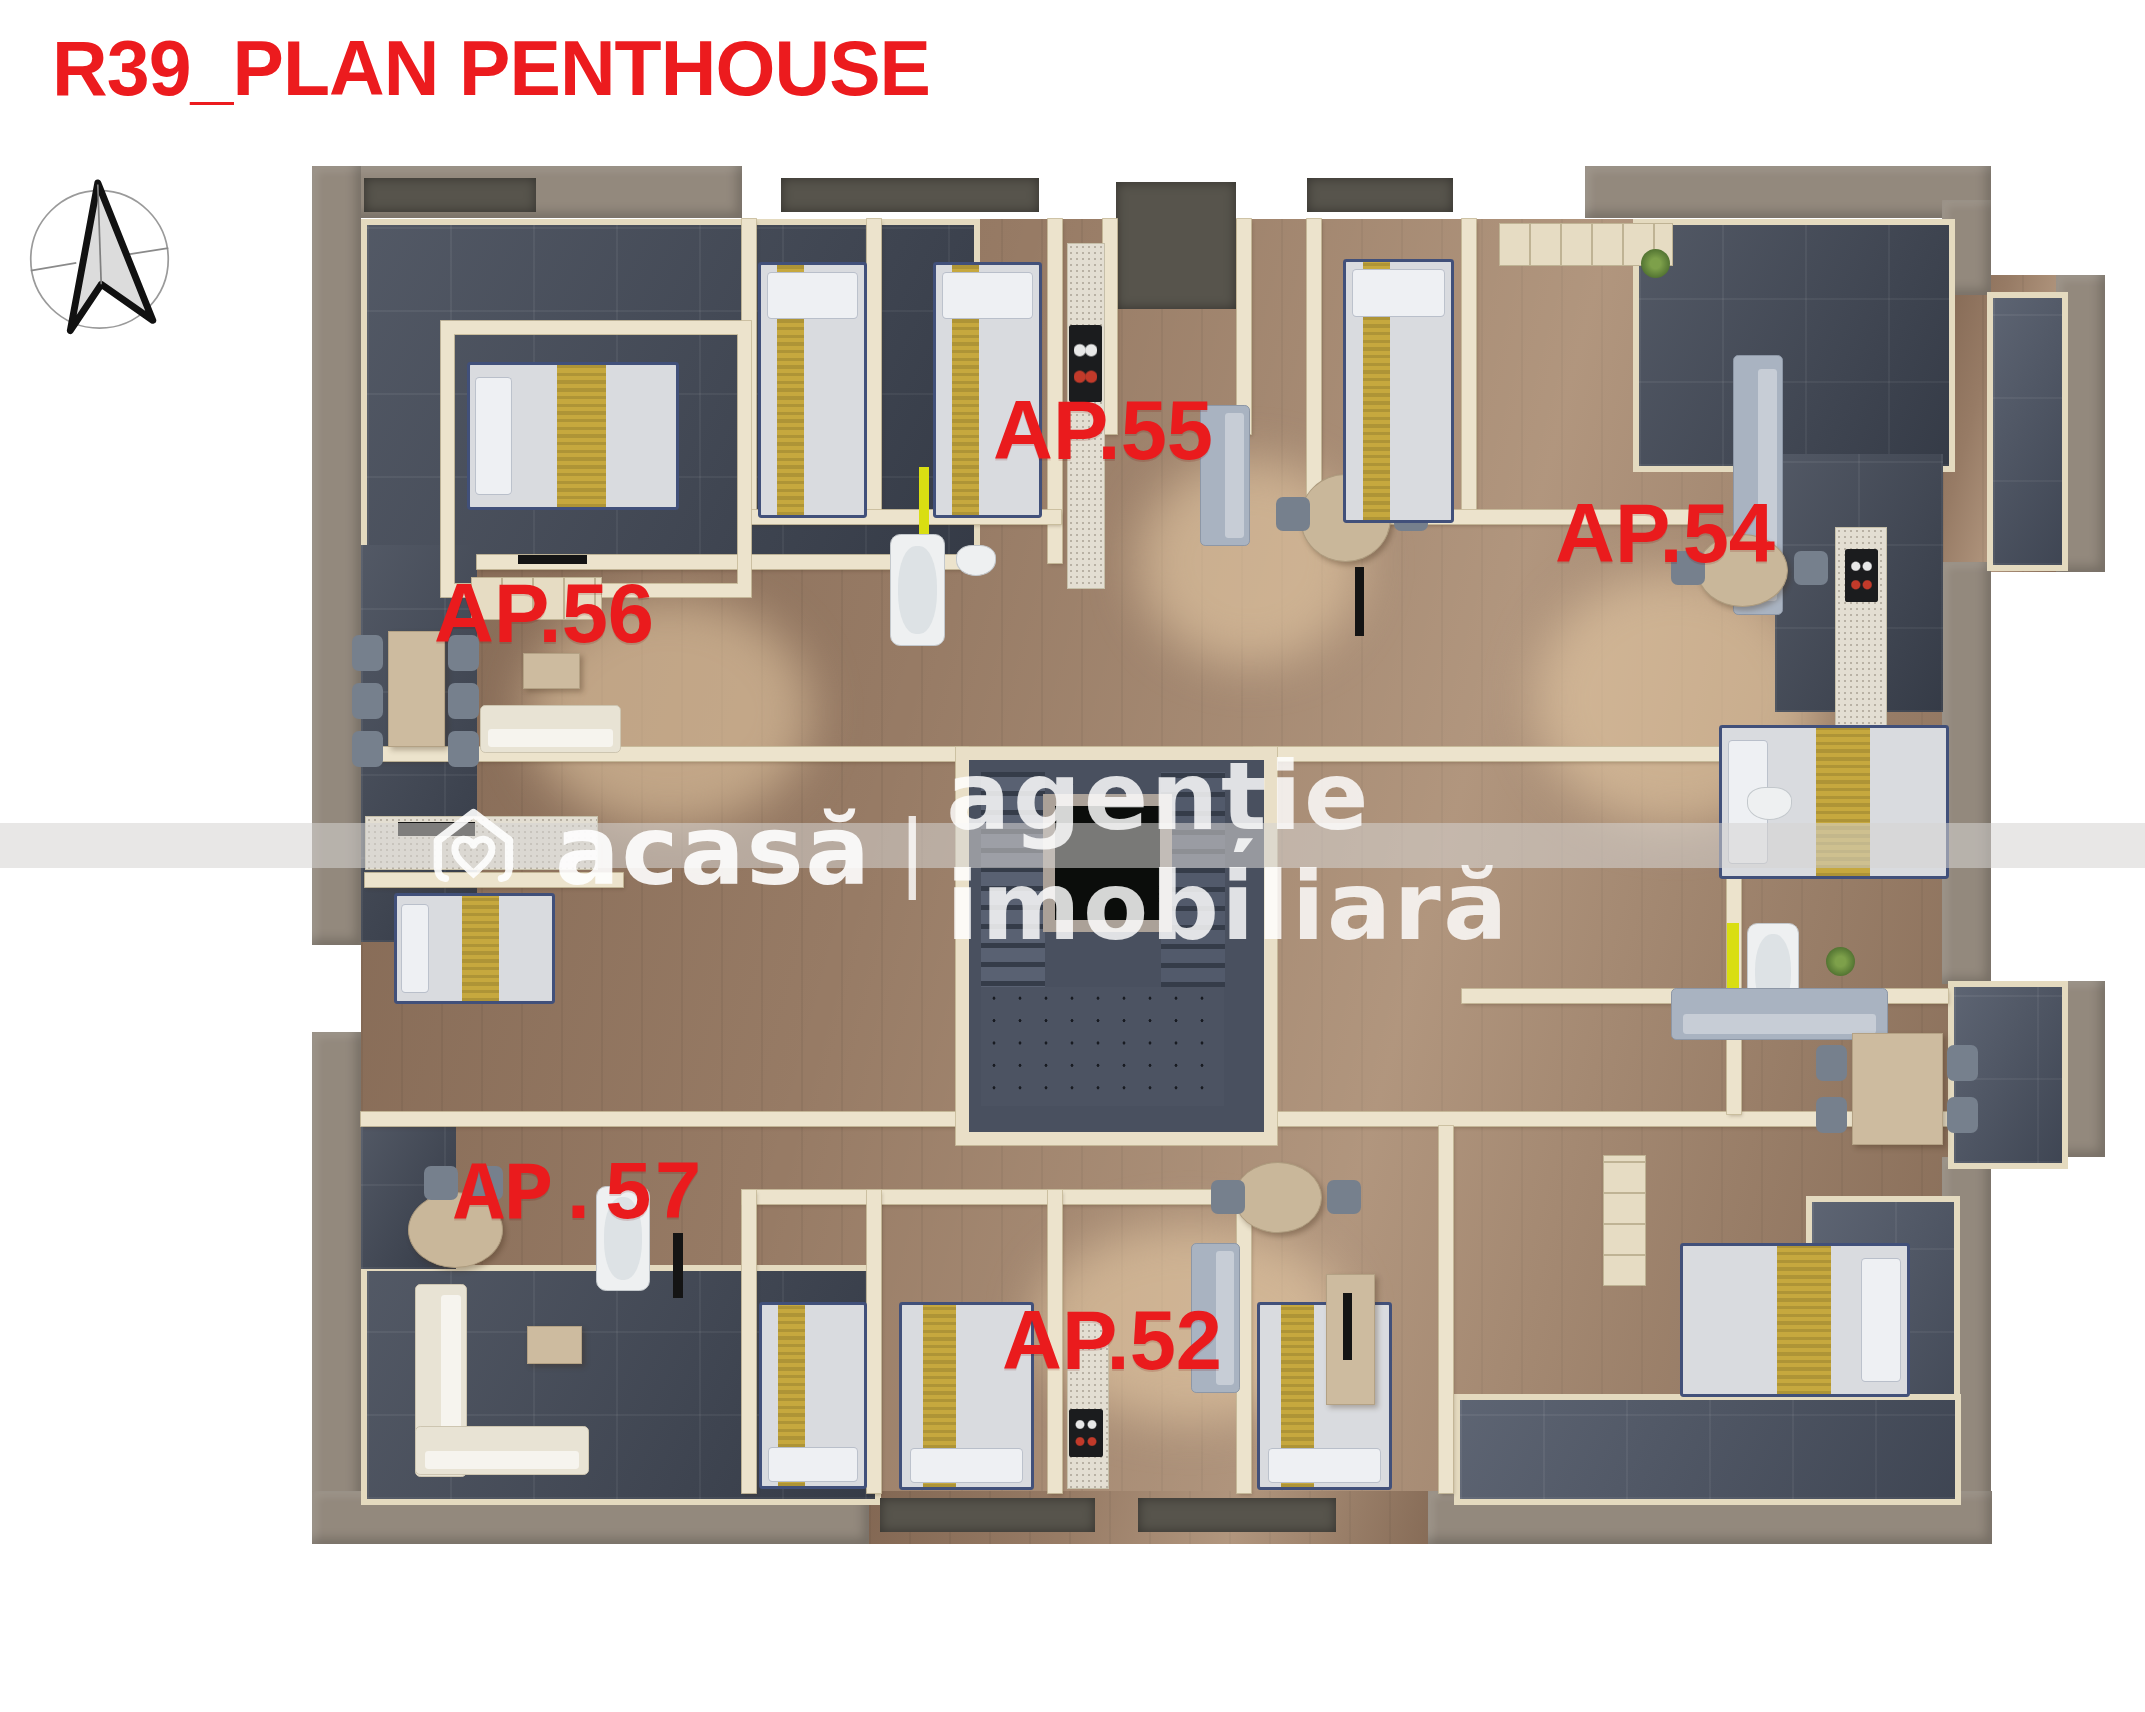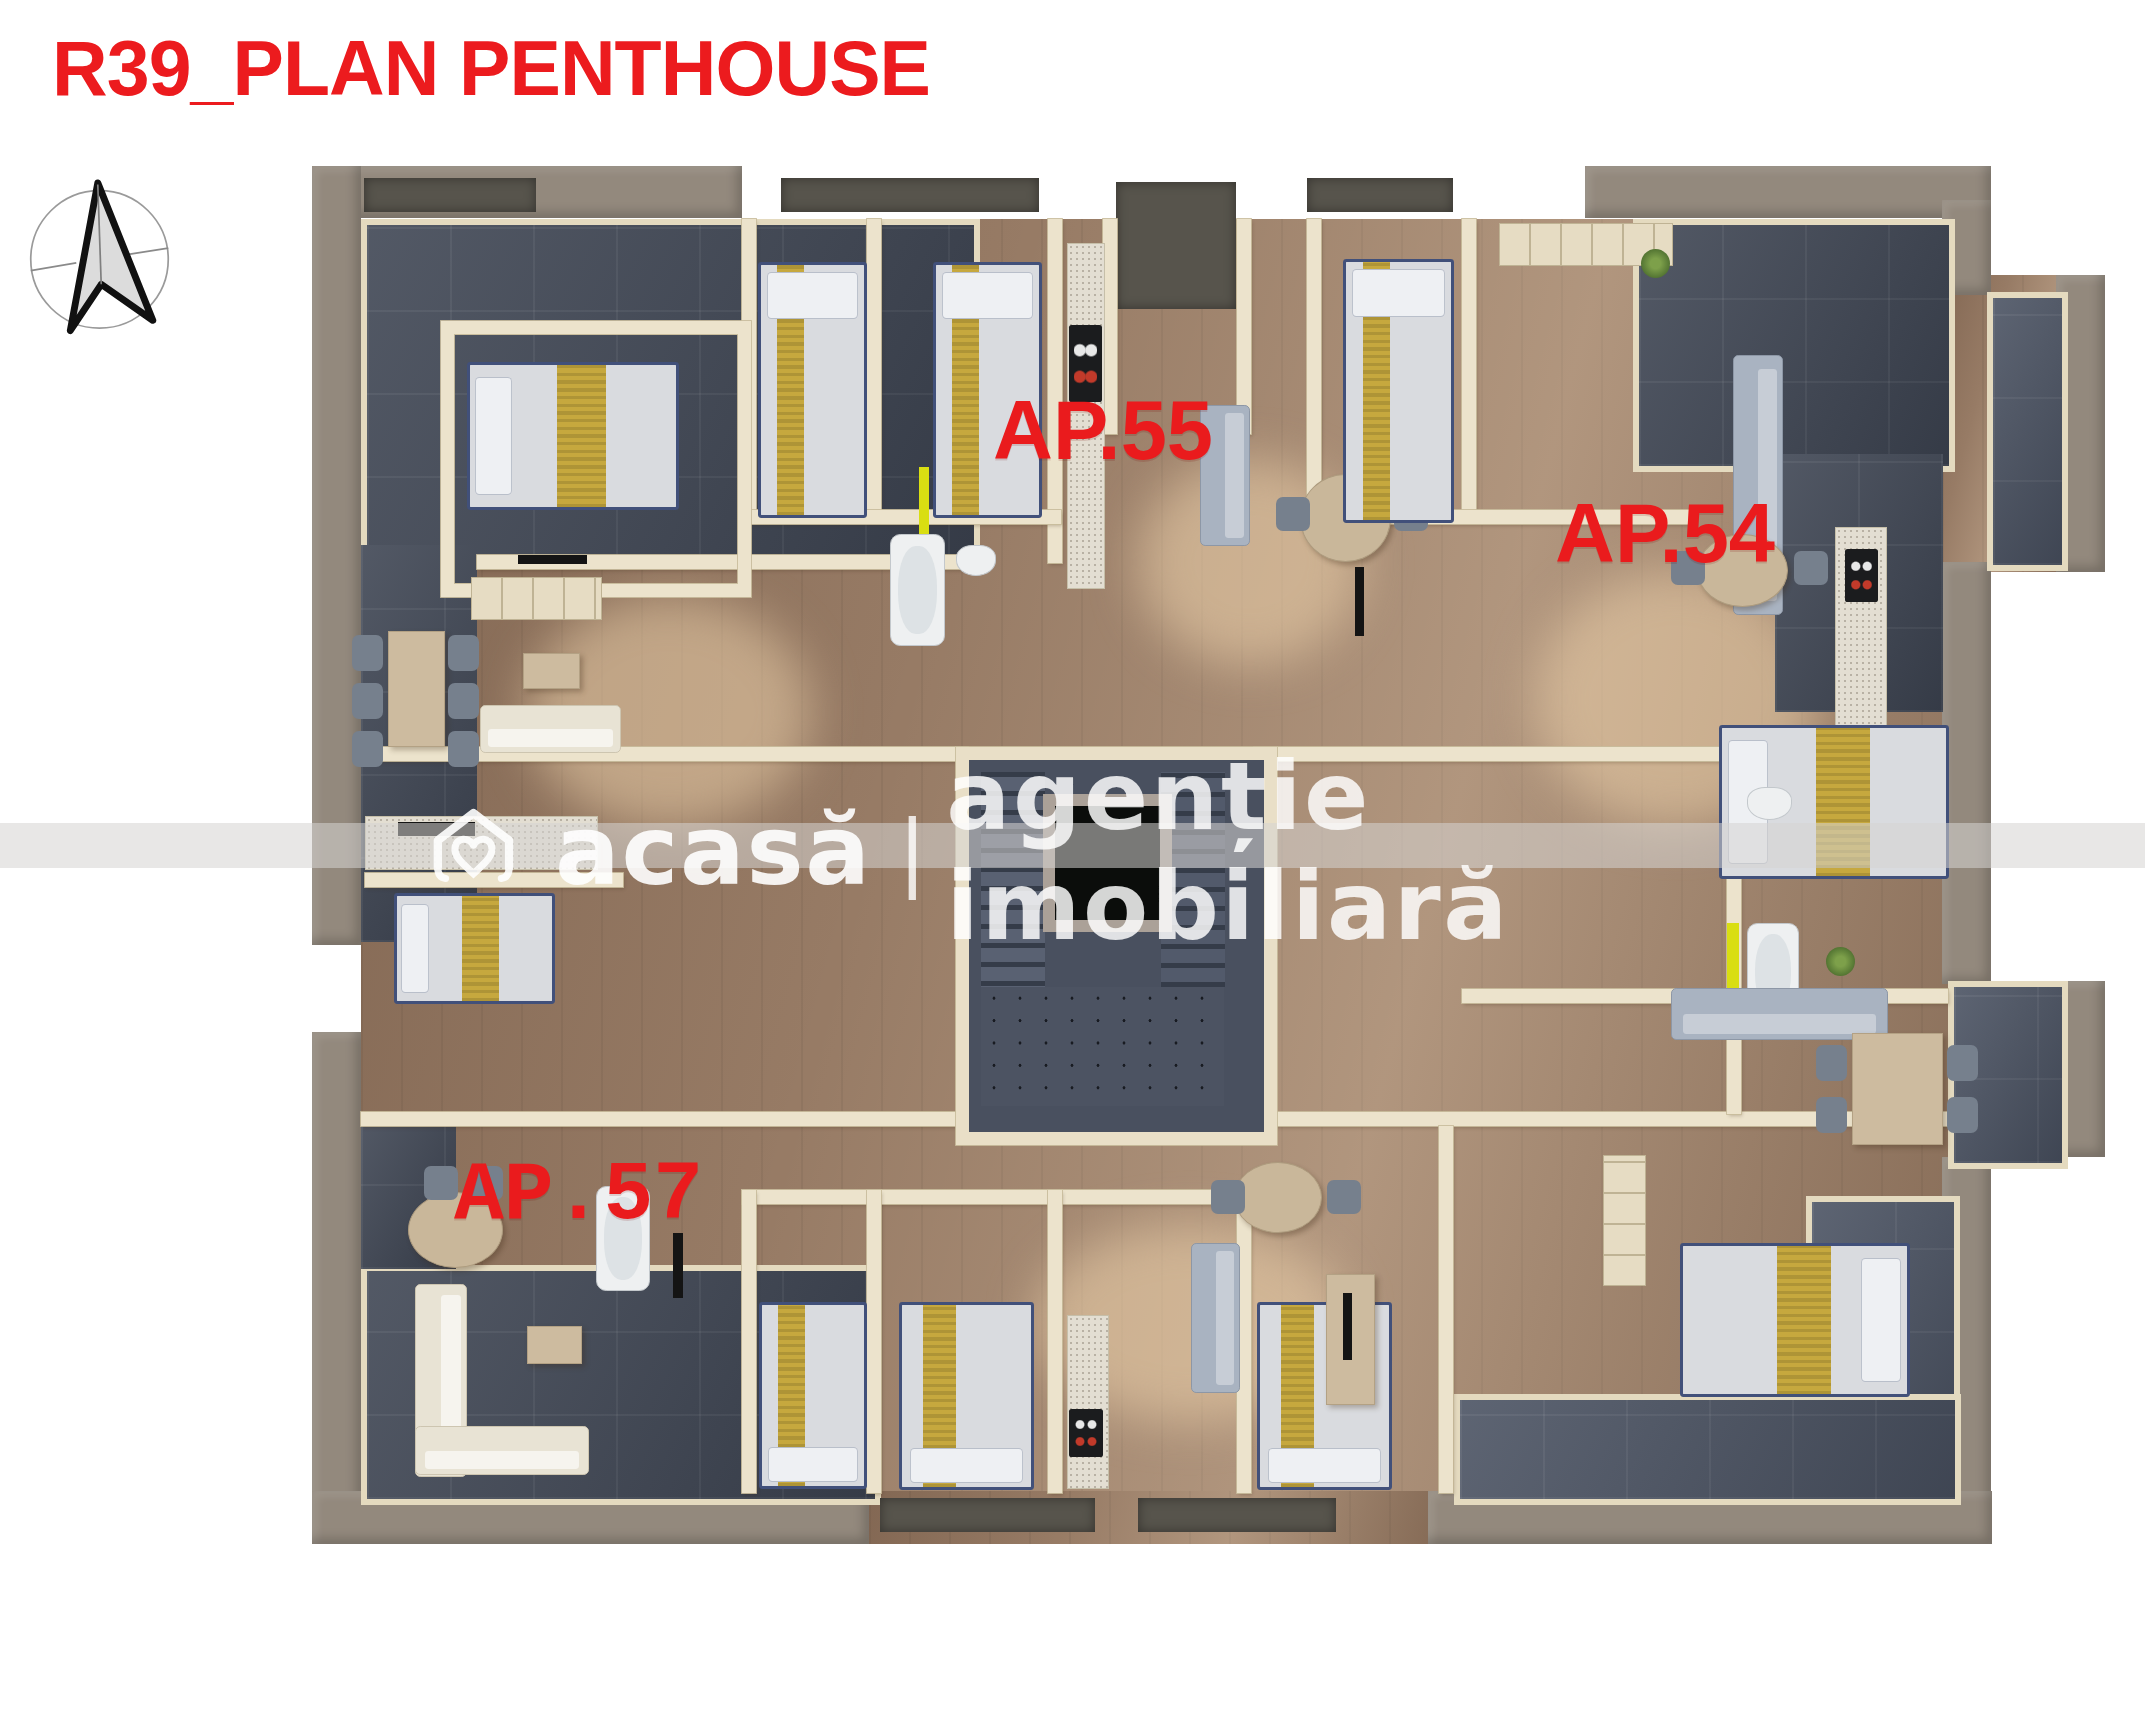"AP.56" div.abs { html: none -> <div>AP.56</div> }
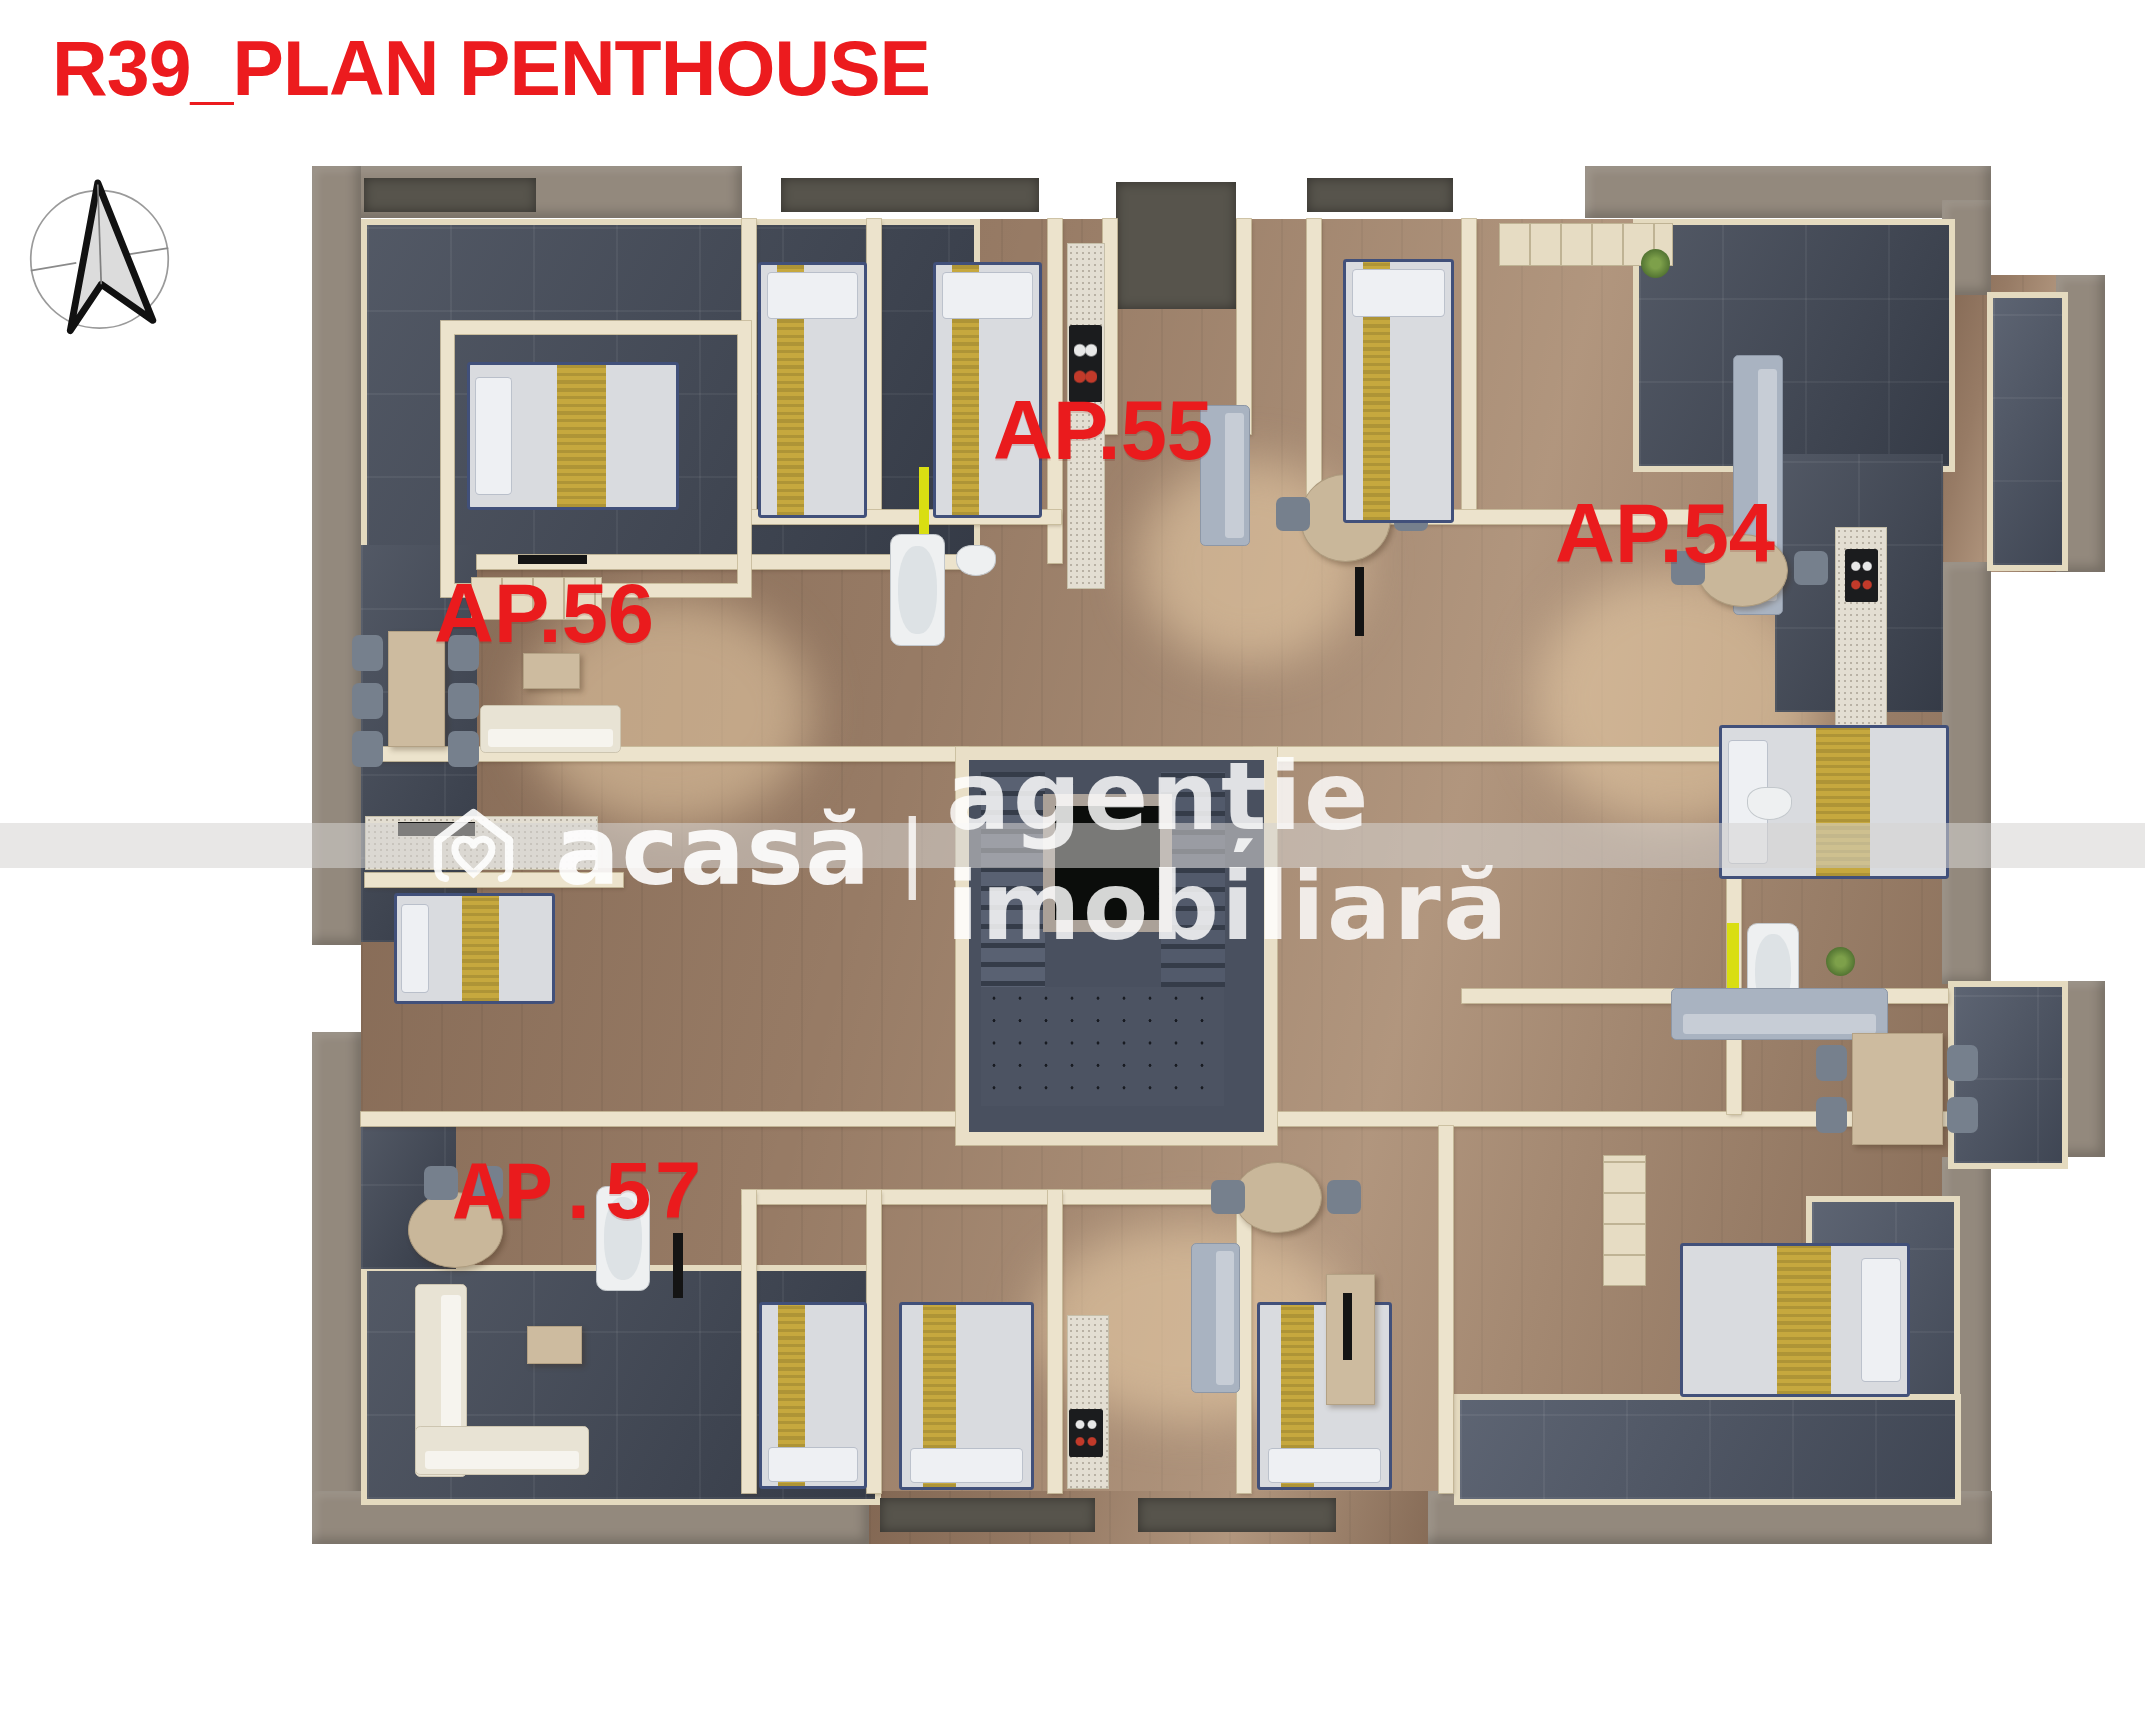"AP.52" div.abs { html: none -> <div>AP.52</div> }
